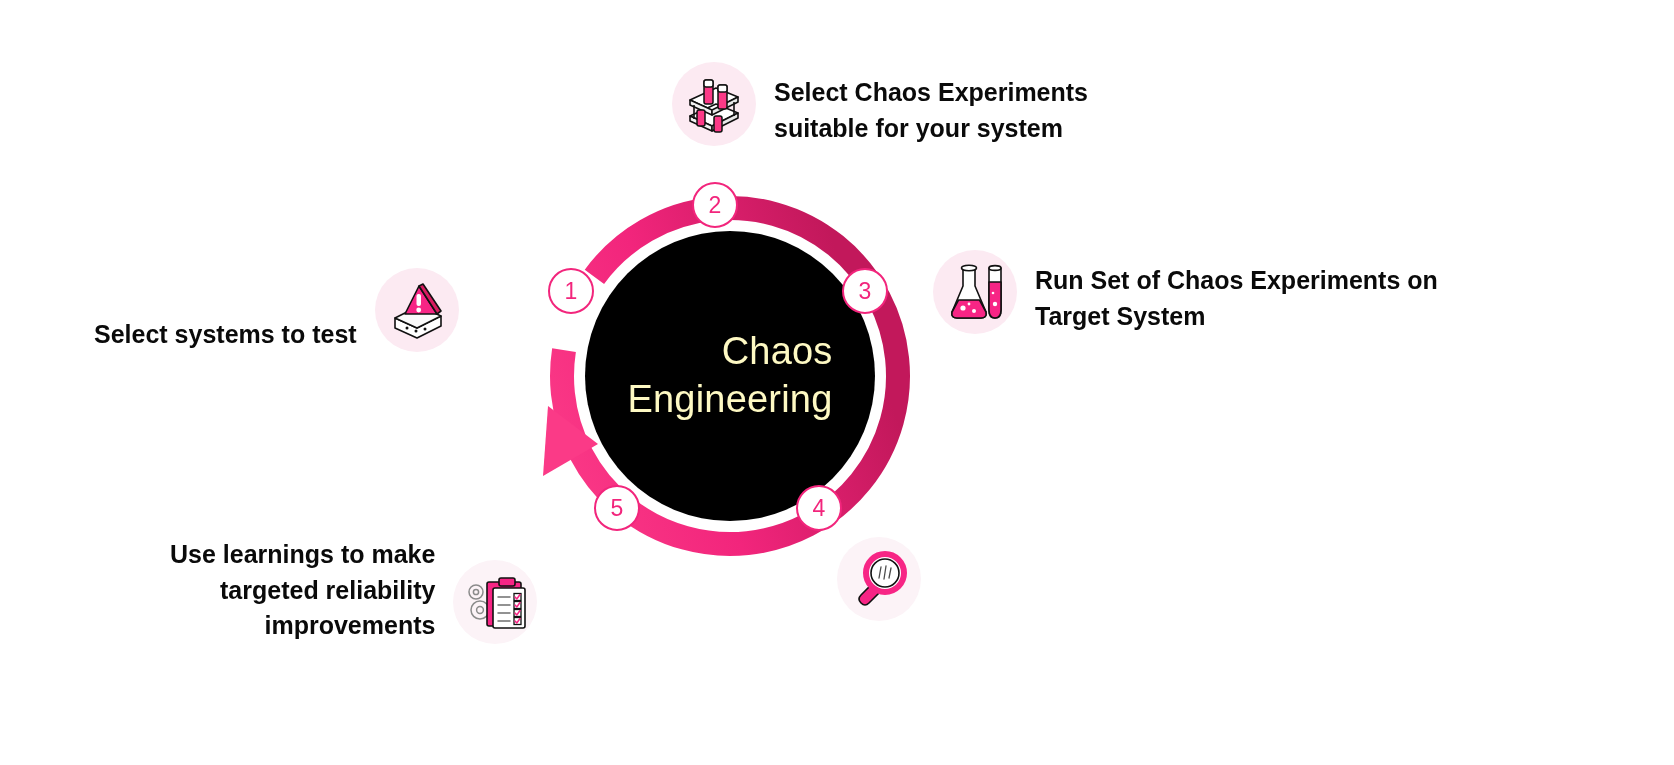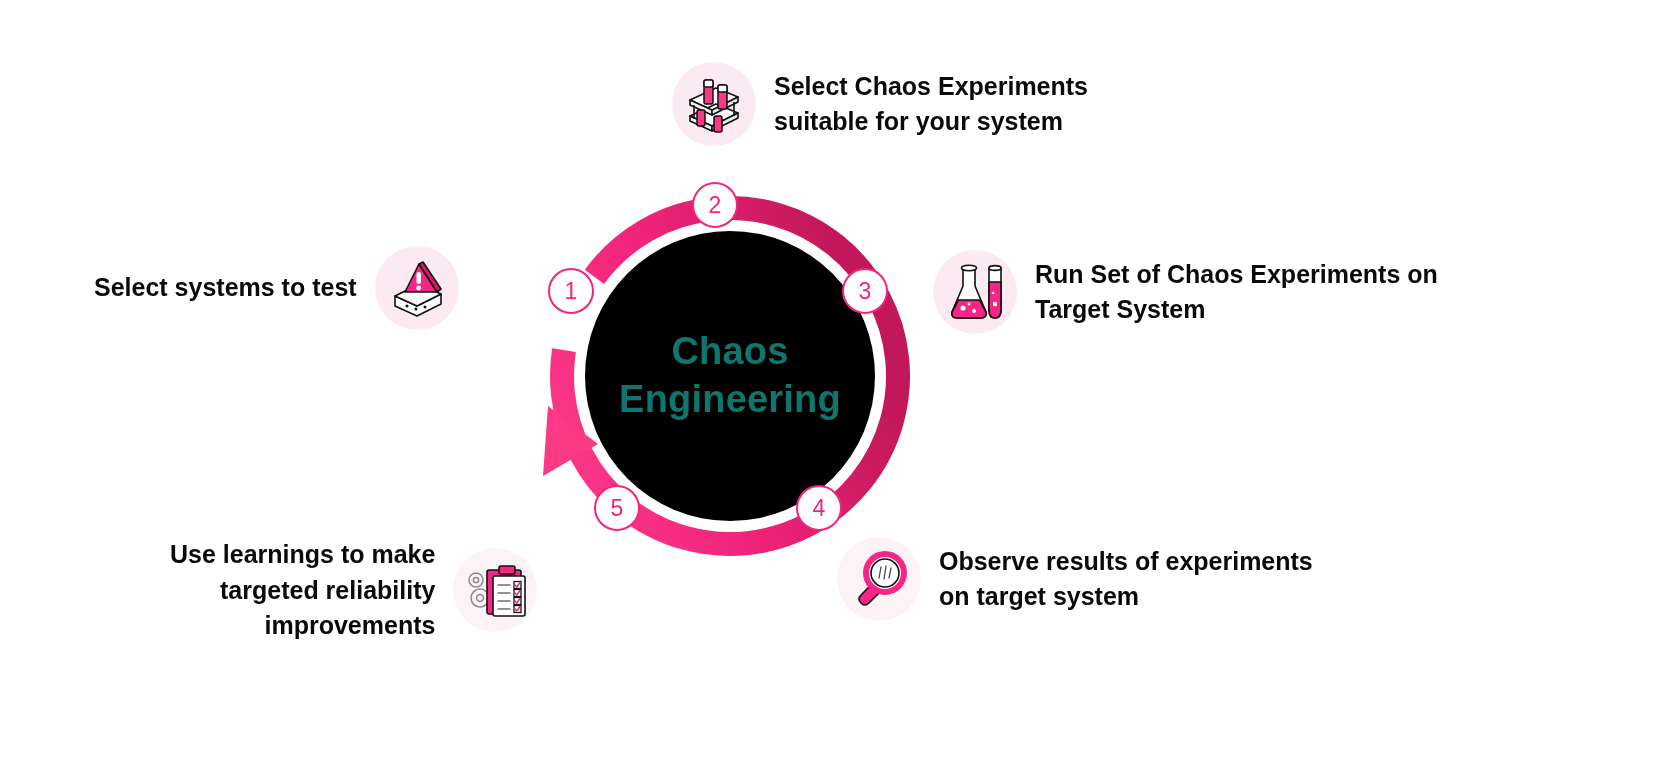"Select Chaos Experiments" .step { align-items: center -> flex-end }
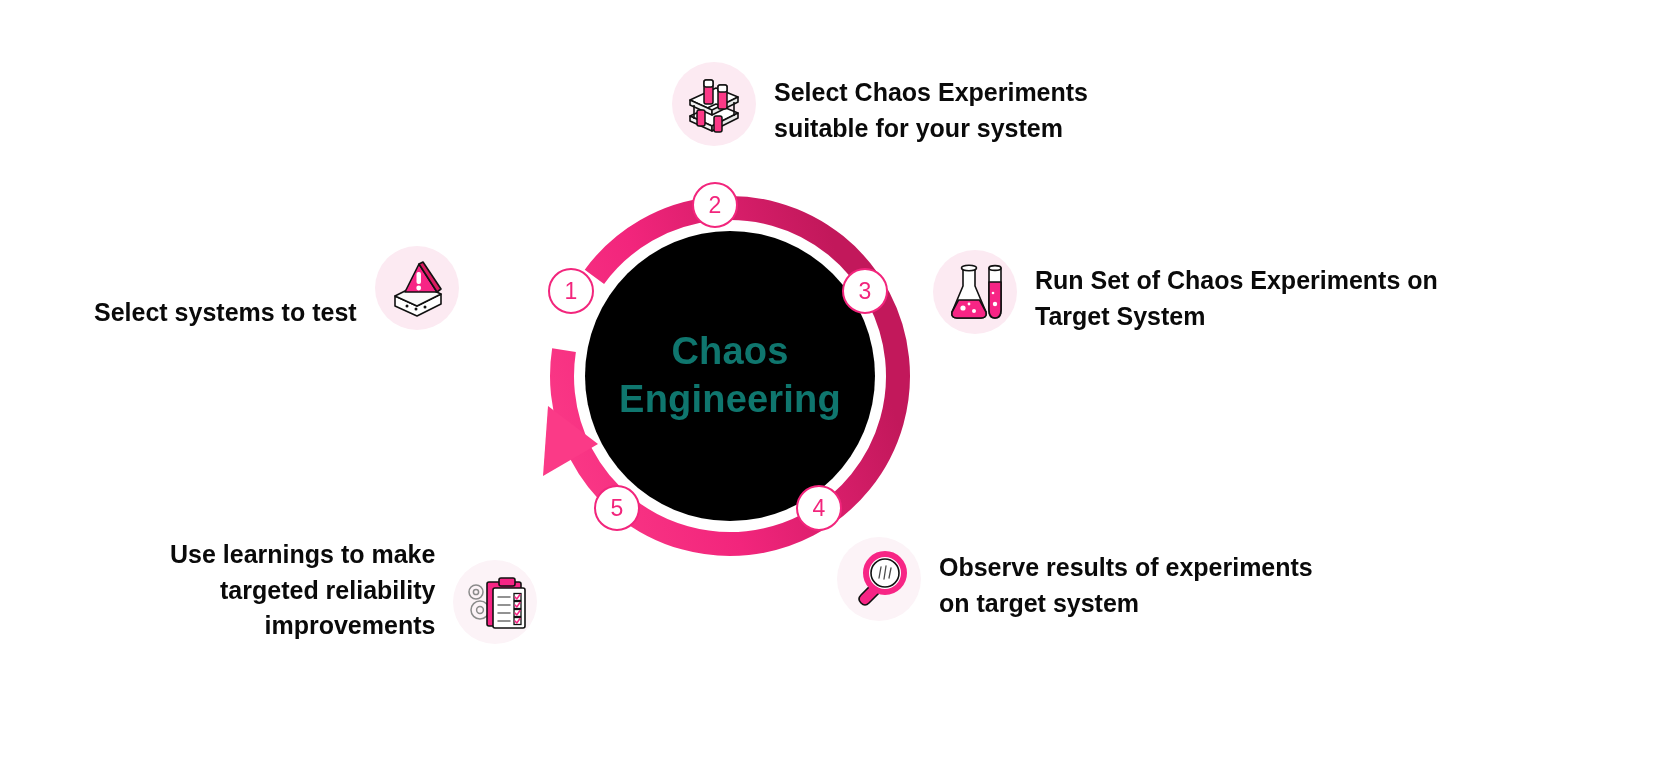"Select systems to test" div.step { top: 246px -> 268px }
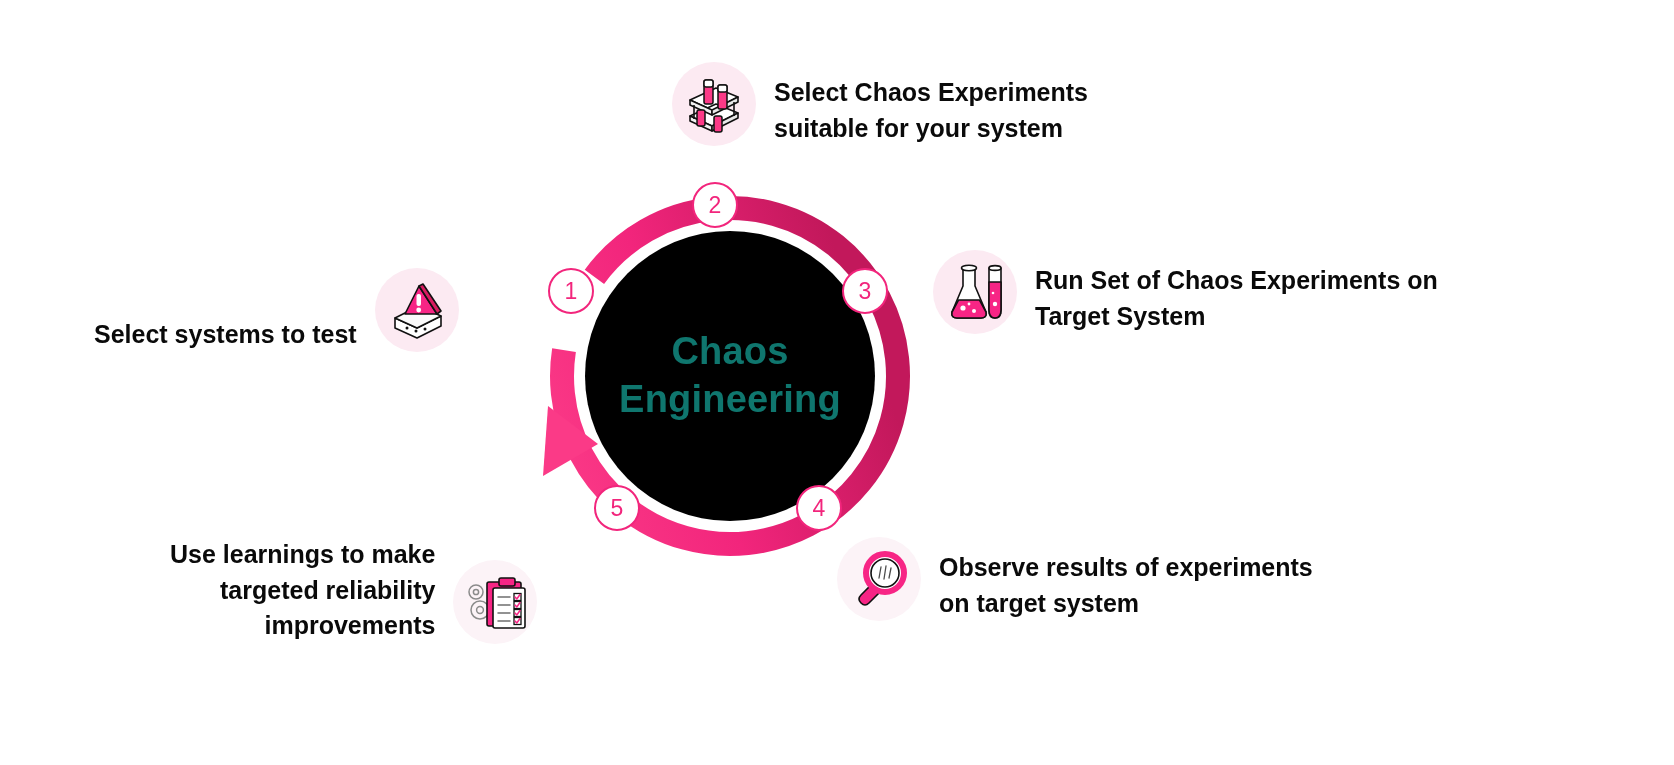"Chaos" #center-label { color: #0f766e -> #fef9c3; font-weight: 700 -> 400; text-align: center -> right }
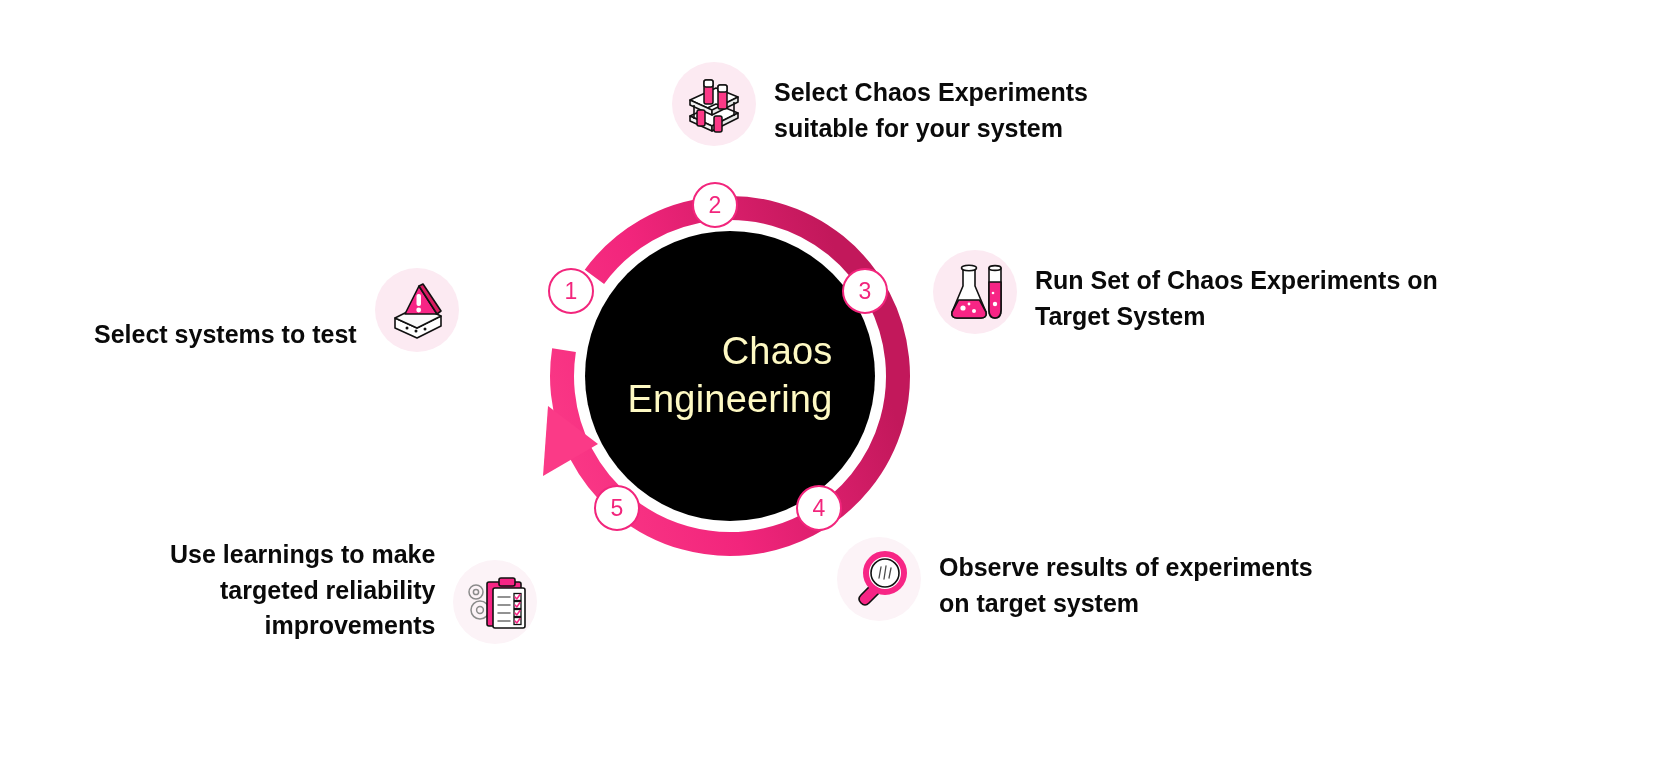"Observe results of experiments" div.step-text { html: <div>Observe results of experiments on target system</div> -> none }
